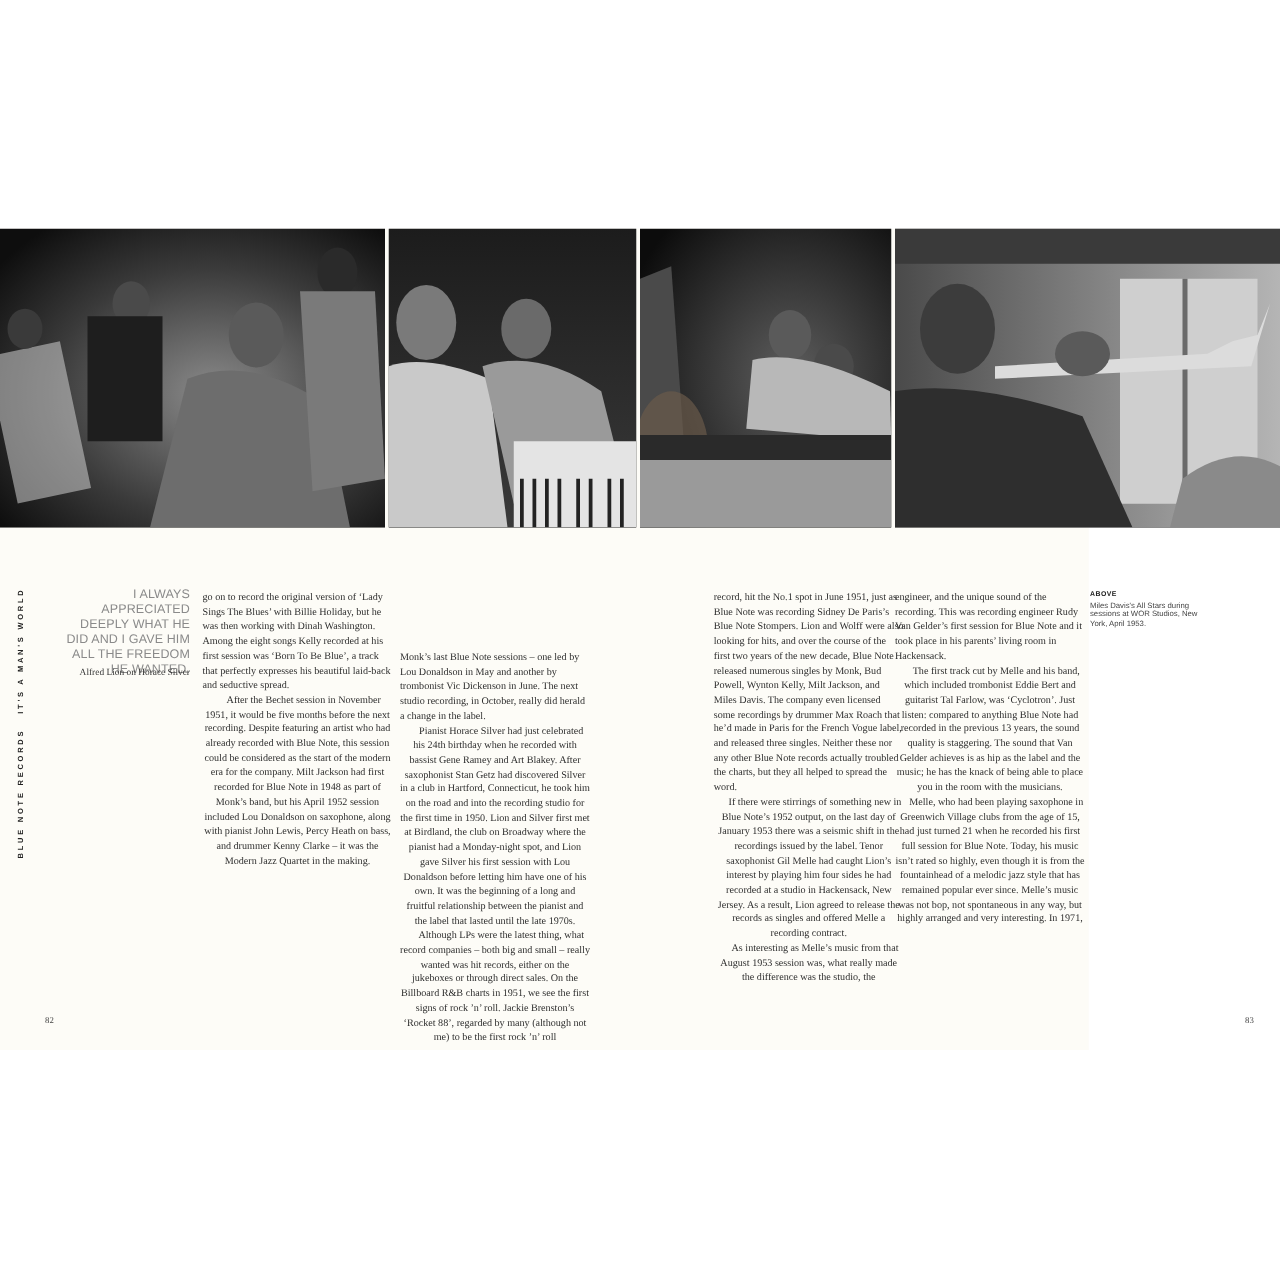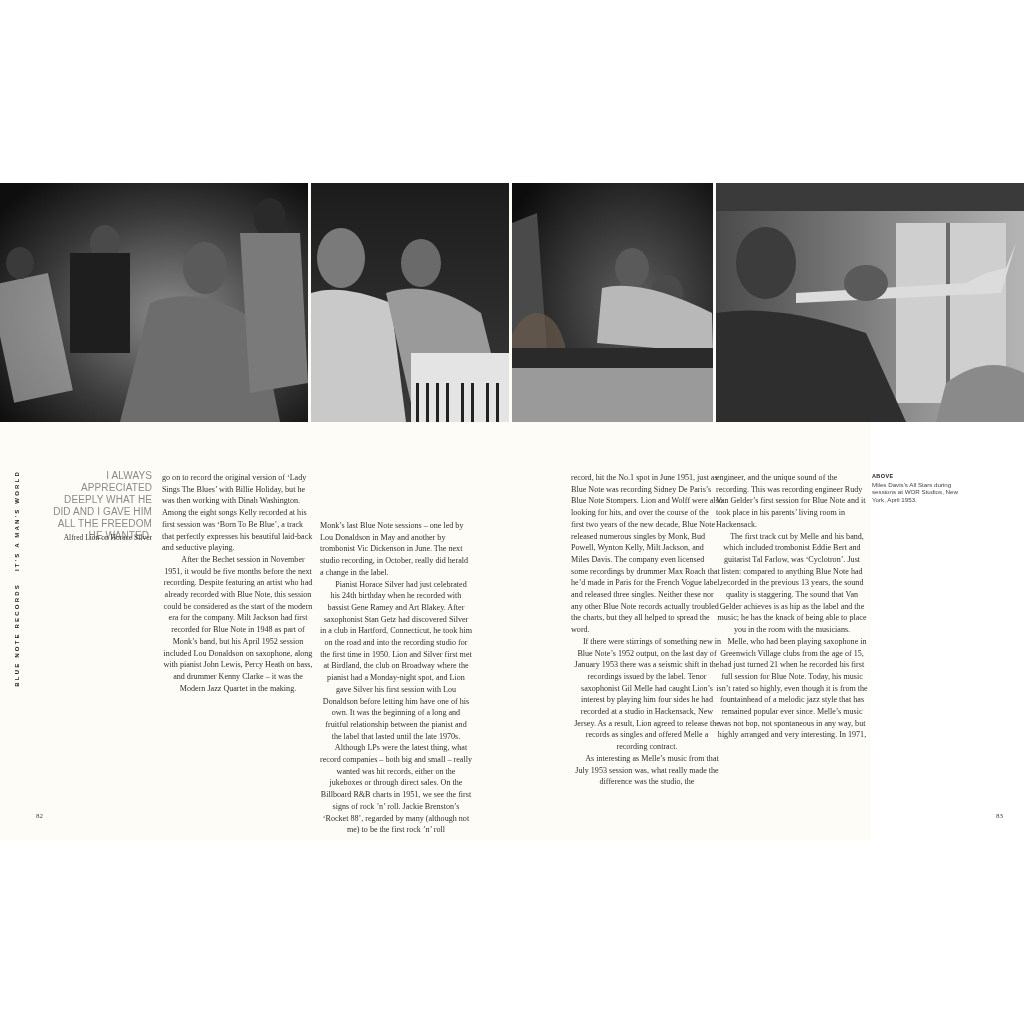"go on to record the" p { text: playing -> spread }
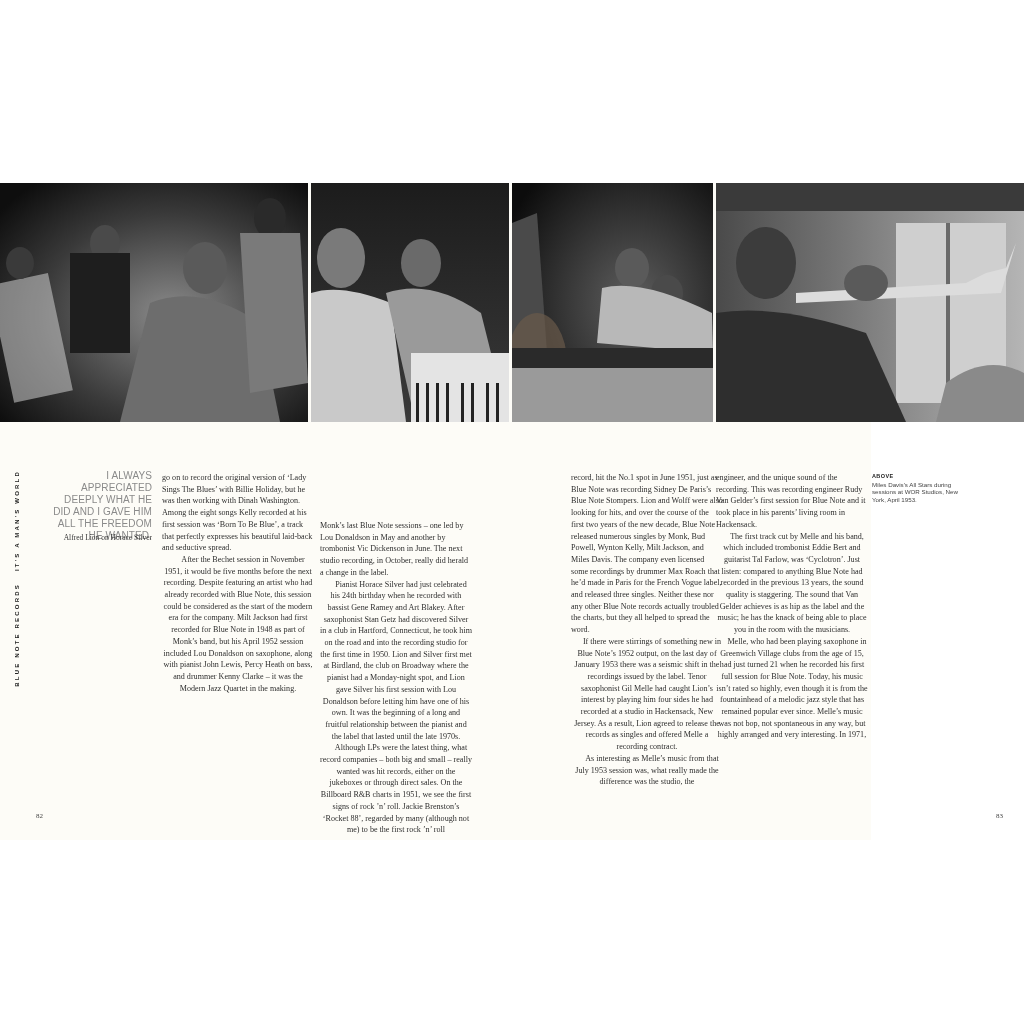"As interesting as Melle’s music" p.indent { text: July -> August }
